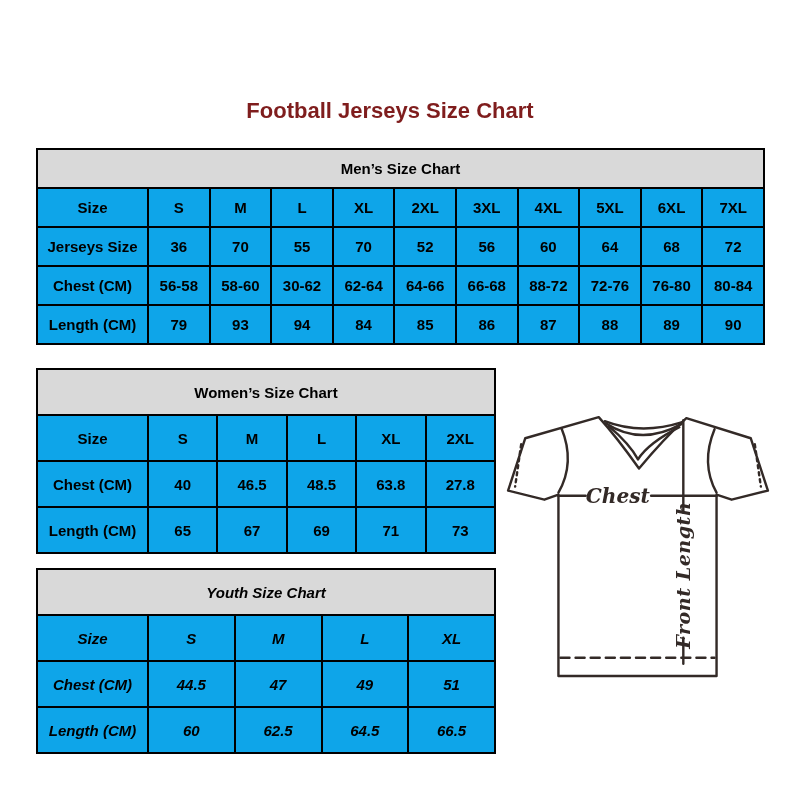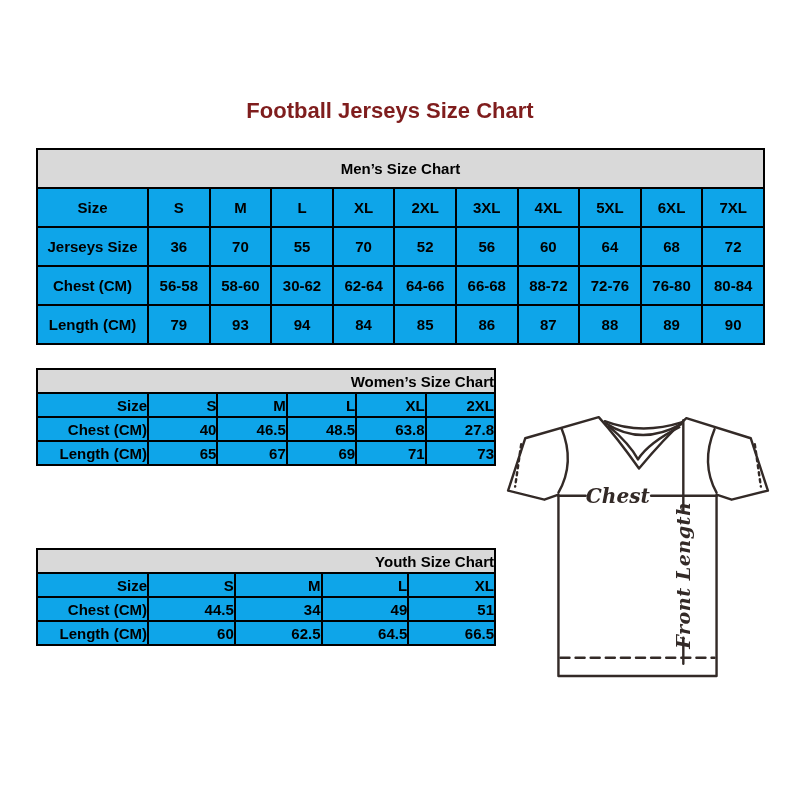"Women’s Size Chart" table.women td, table.youth td { height: 24px -> 46px; text-align: right -> none }
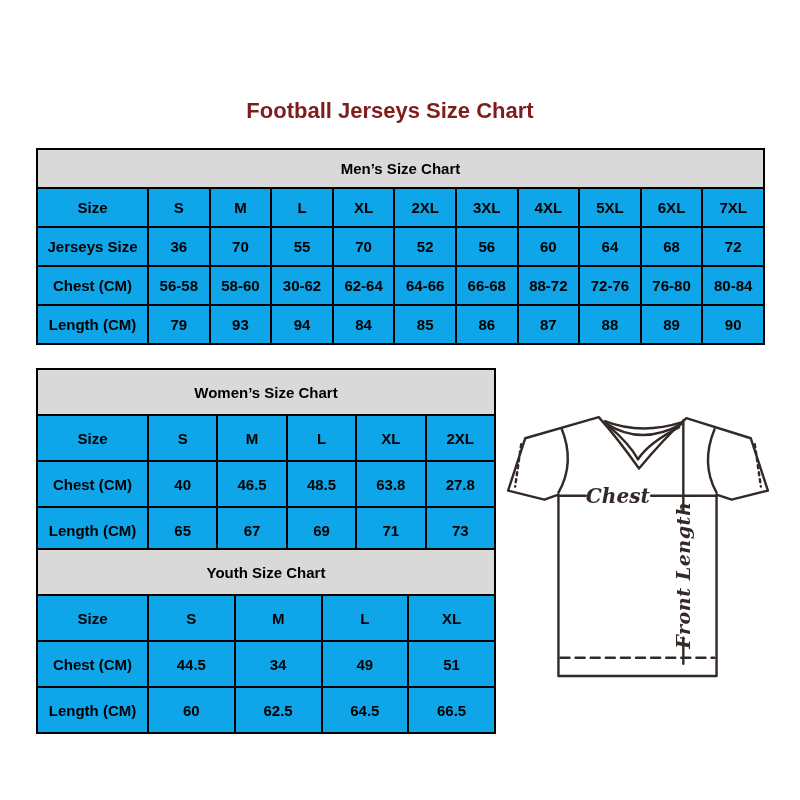"Youth Size Chart" table.youth { font-style: none -> italic; top: 548px -> 568px }
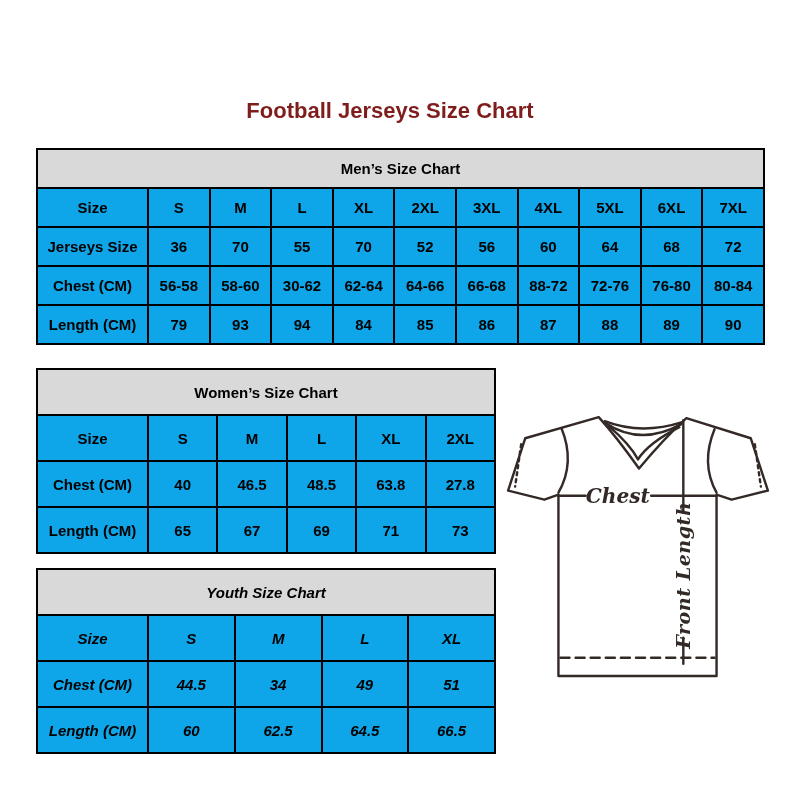"34" td { text: 34 -> 47 }
